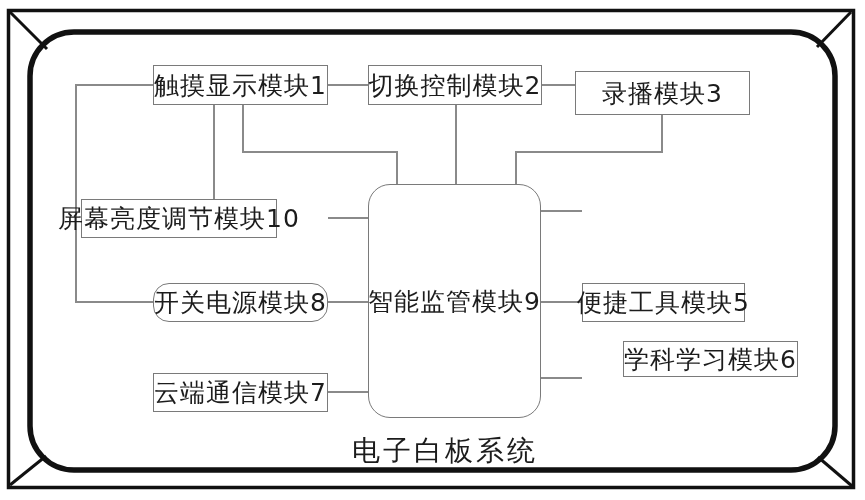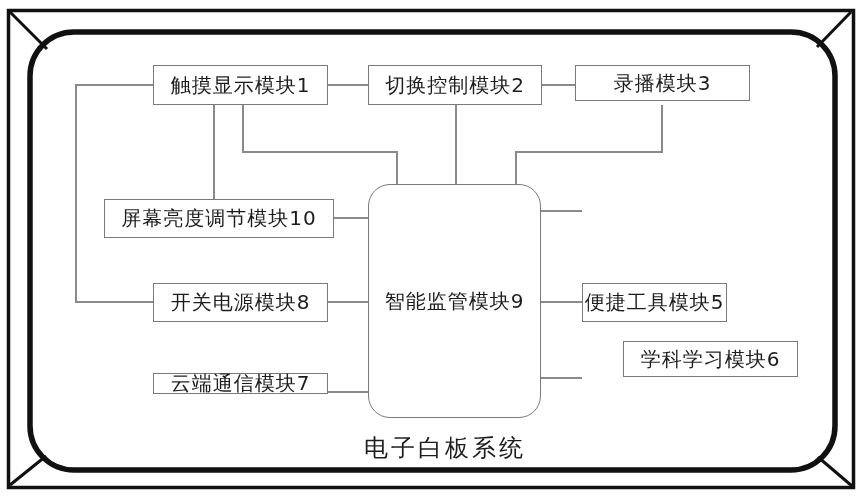"触摸显示模块1" .block { font-size: 20px -> 25px }
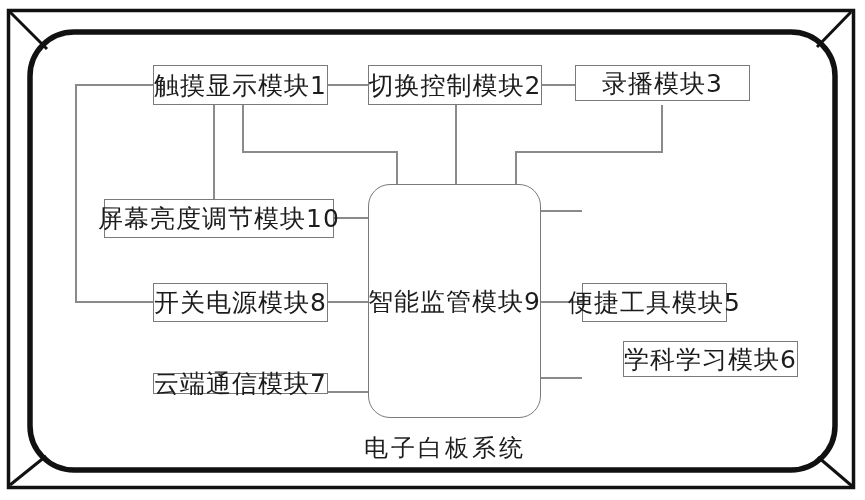"录播模块3" div.block { height: 36px -> 44px; top: 65px -> 71px }
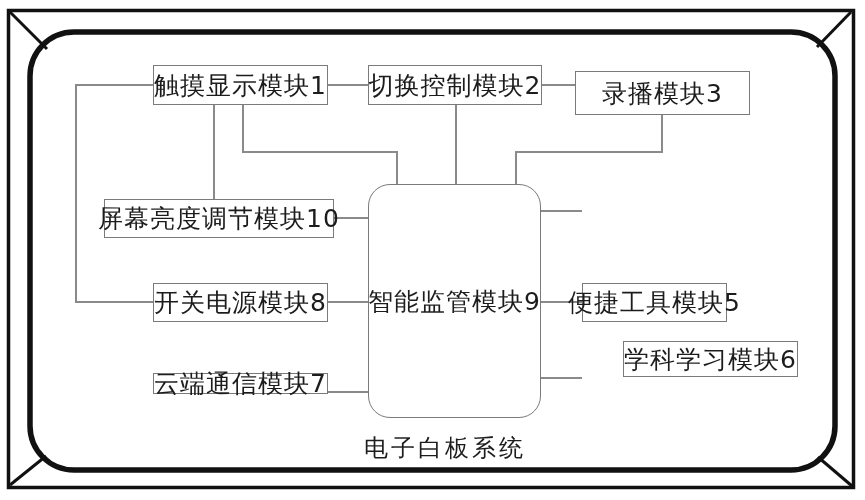"屏幕亮度调节模块10" div.block { left: 104px -> 81px; width: 230px -> 196px }
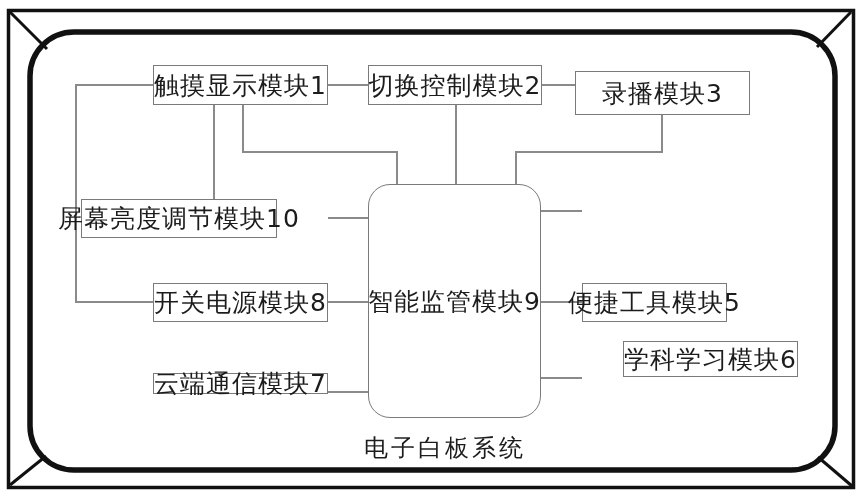"开关电源模块8" div.block { border-radius: none -> 16px }
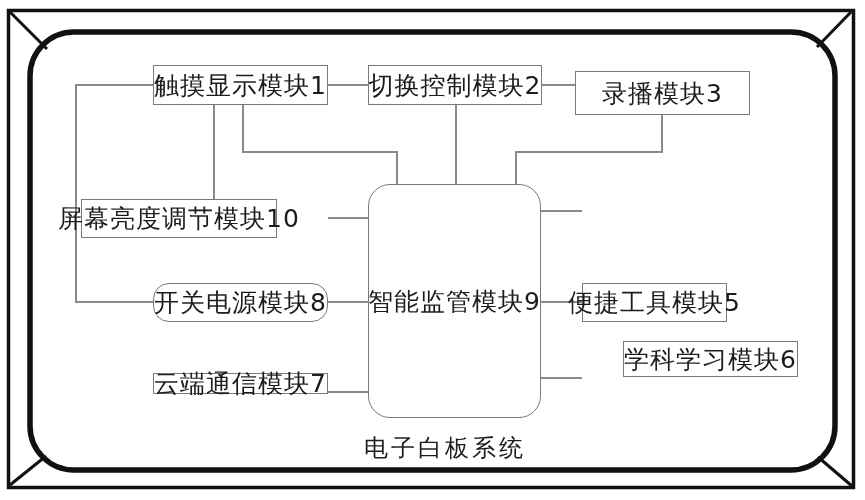"便捷工具模块5" div.block { width: 145px -> 163px }
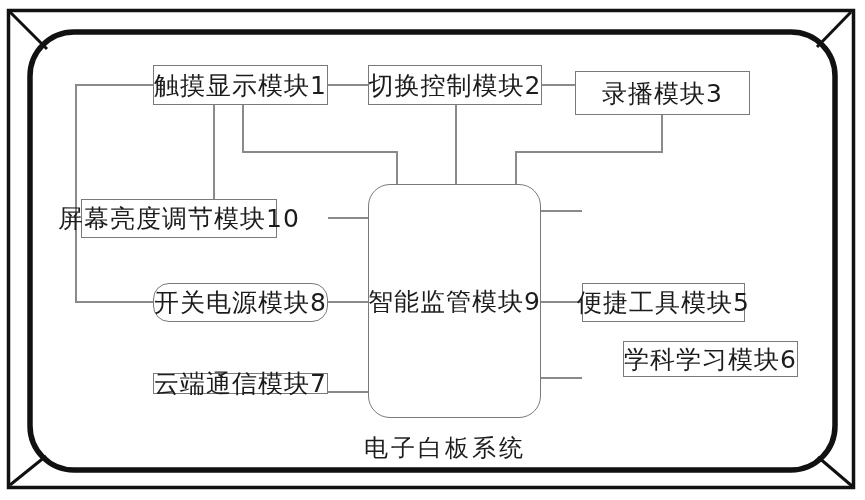"云端通信模块7" div.block { height: 21px -> 39px }
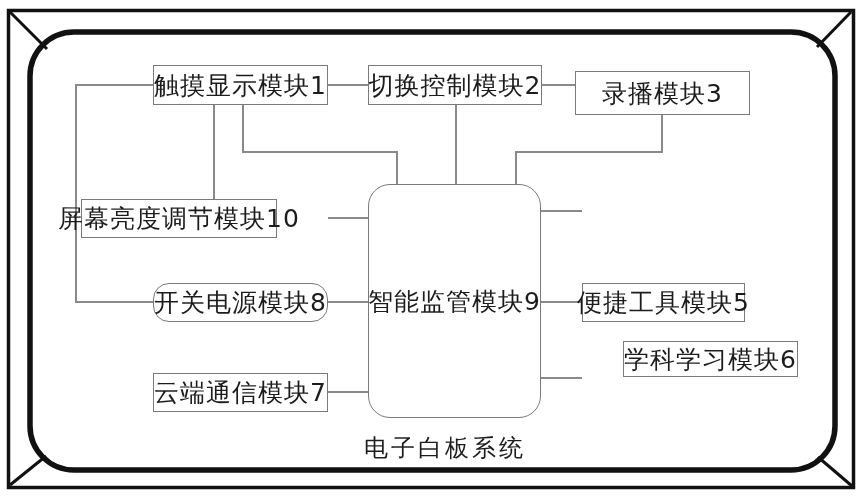"电子白板系统" .caption { font-size: 24px -> 28px }
